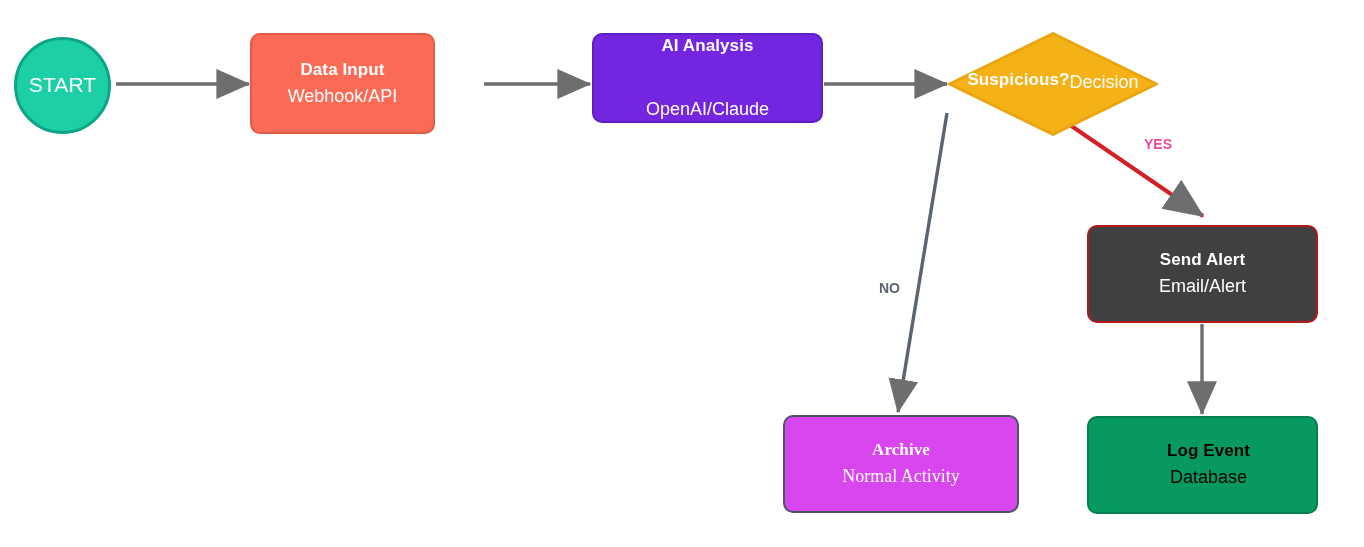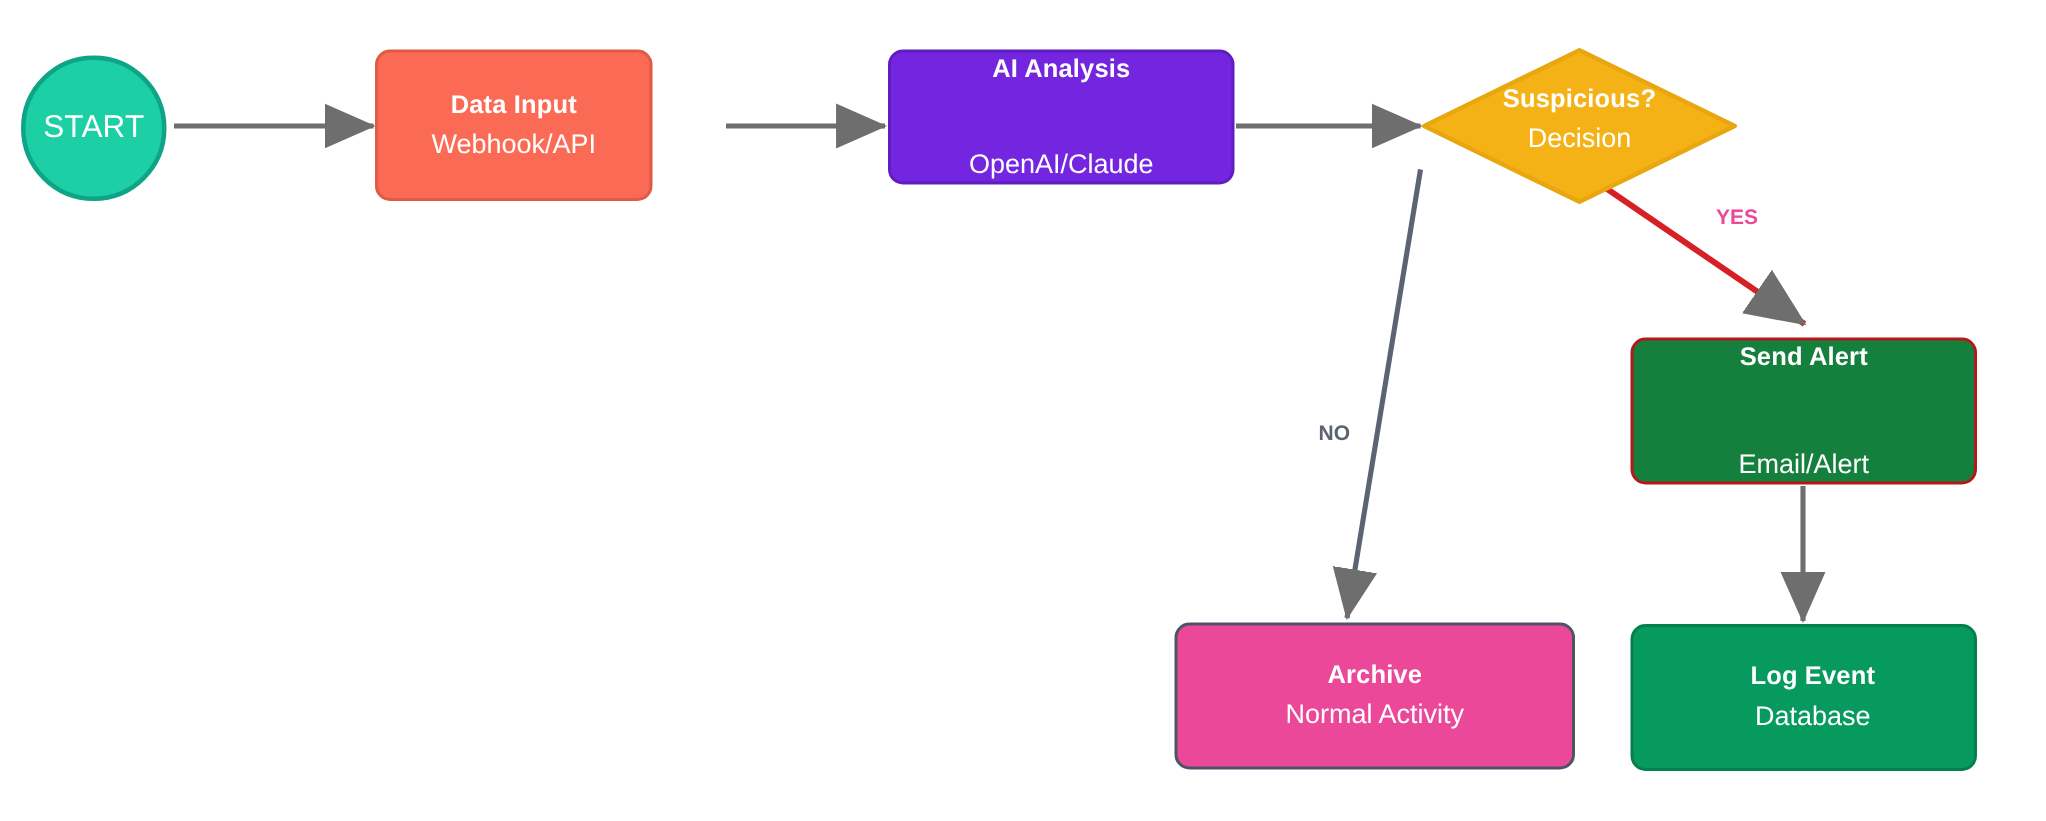"Suspicious?" .diamond .labels { flex-direction: column -> row }
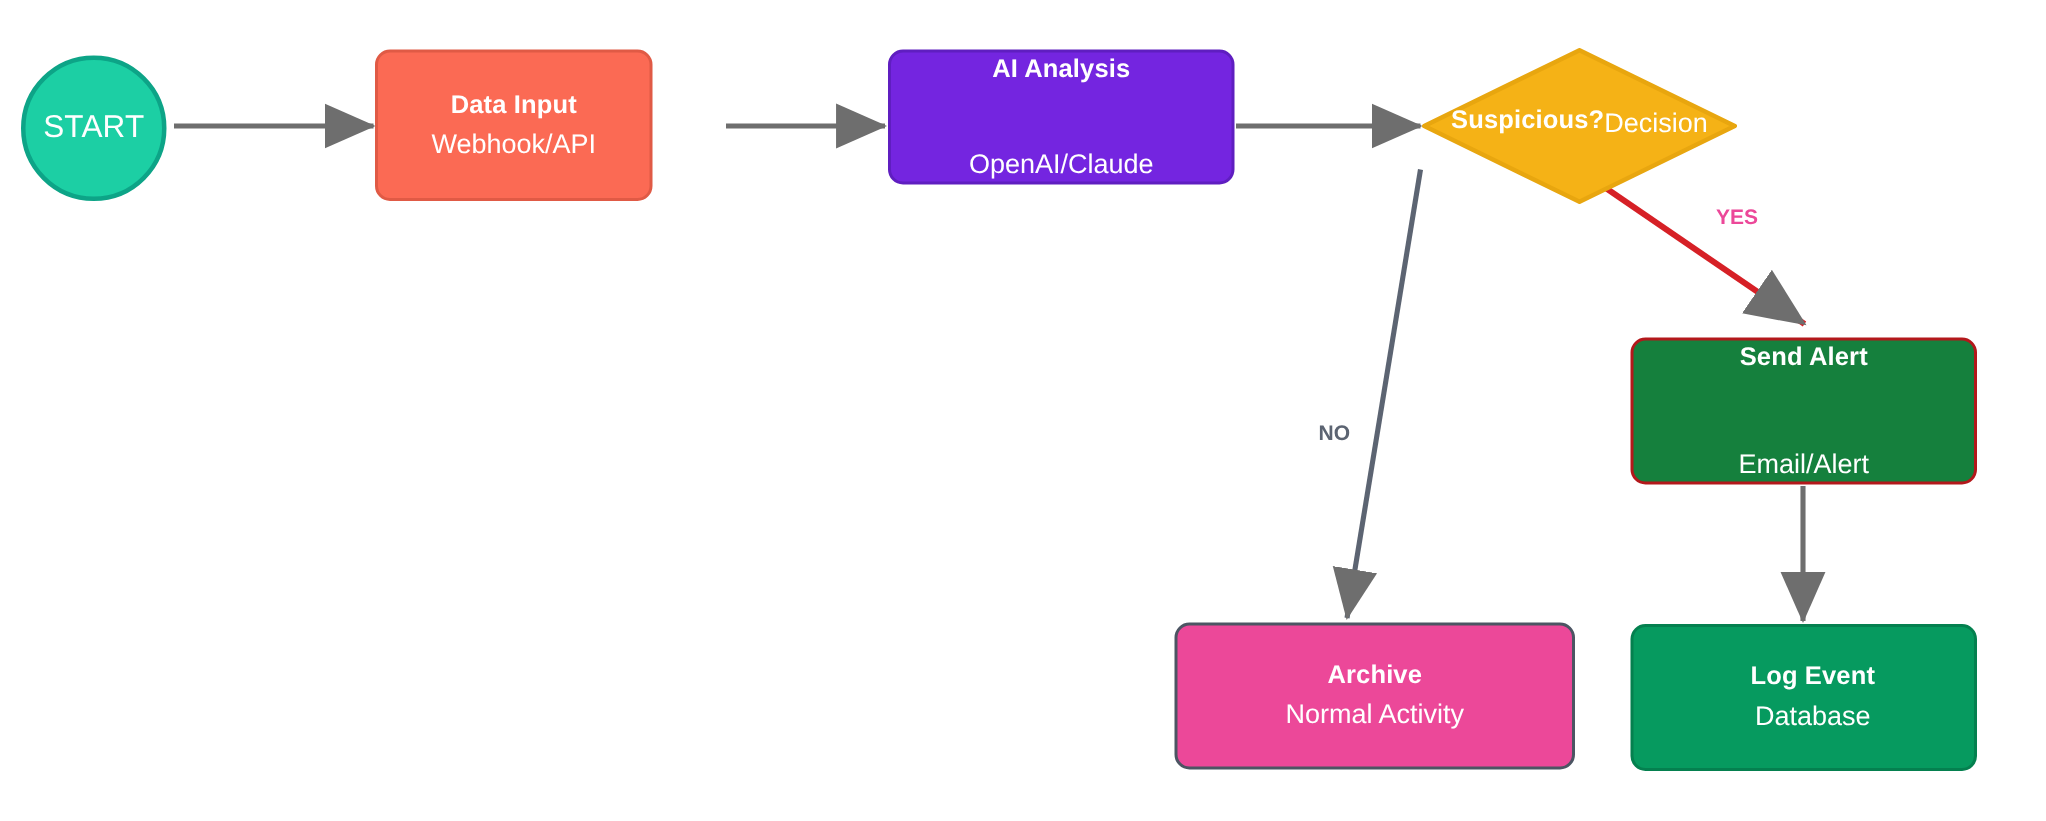"Send Alert" div.node { background: #15803d -> #404040; justify-content: space-between -> none }
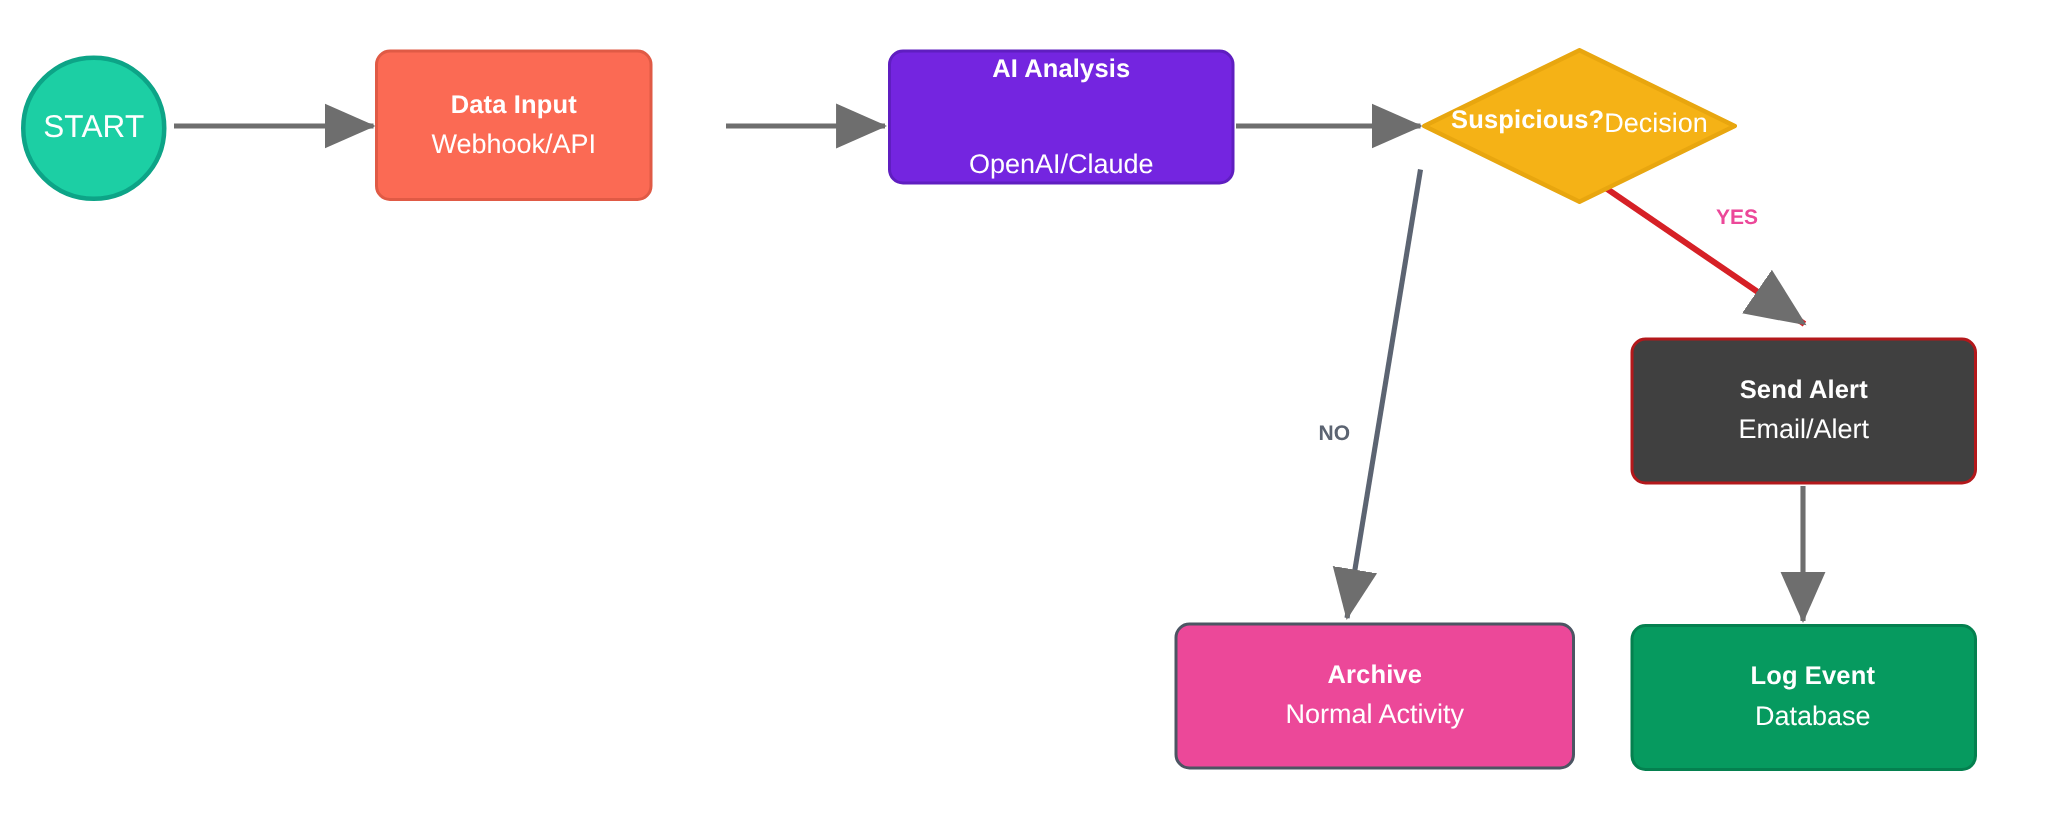"Archive" div.node { background: #ec4899 -> #d946ef; font-family: none -> Liberation Serif, serif; width: 267px -> 236px }
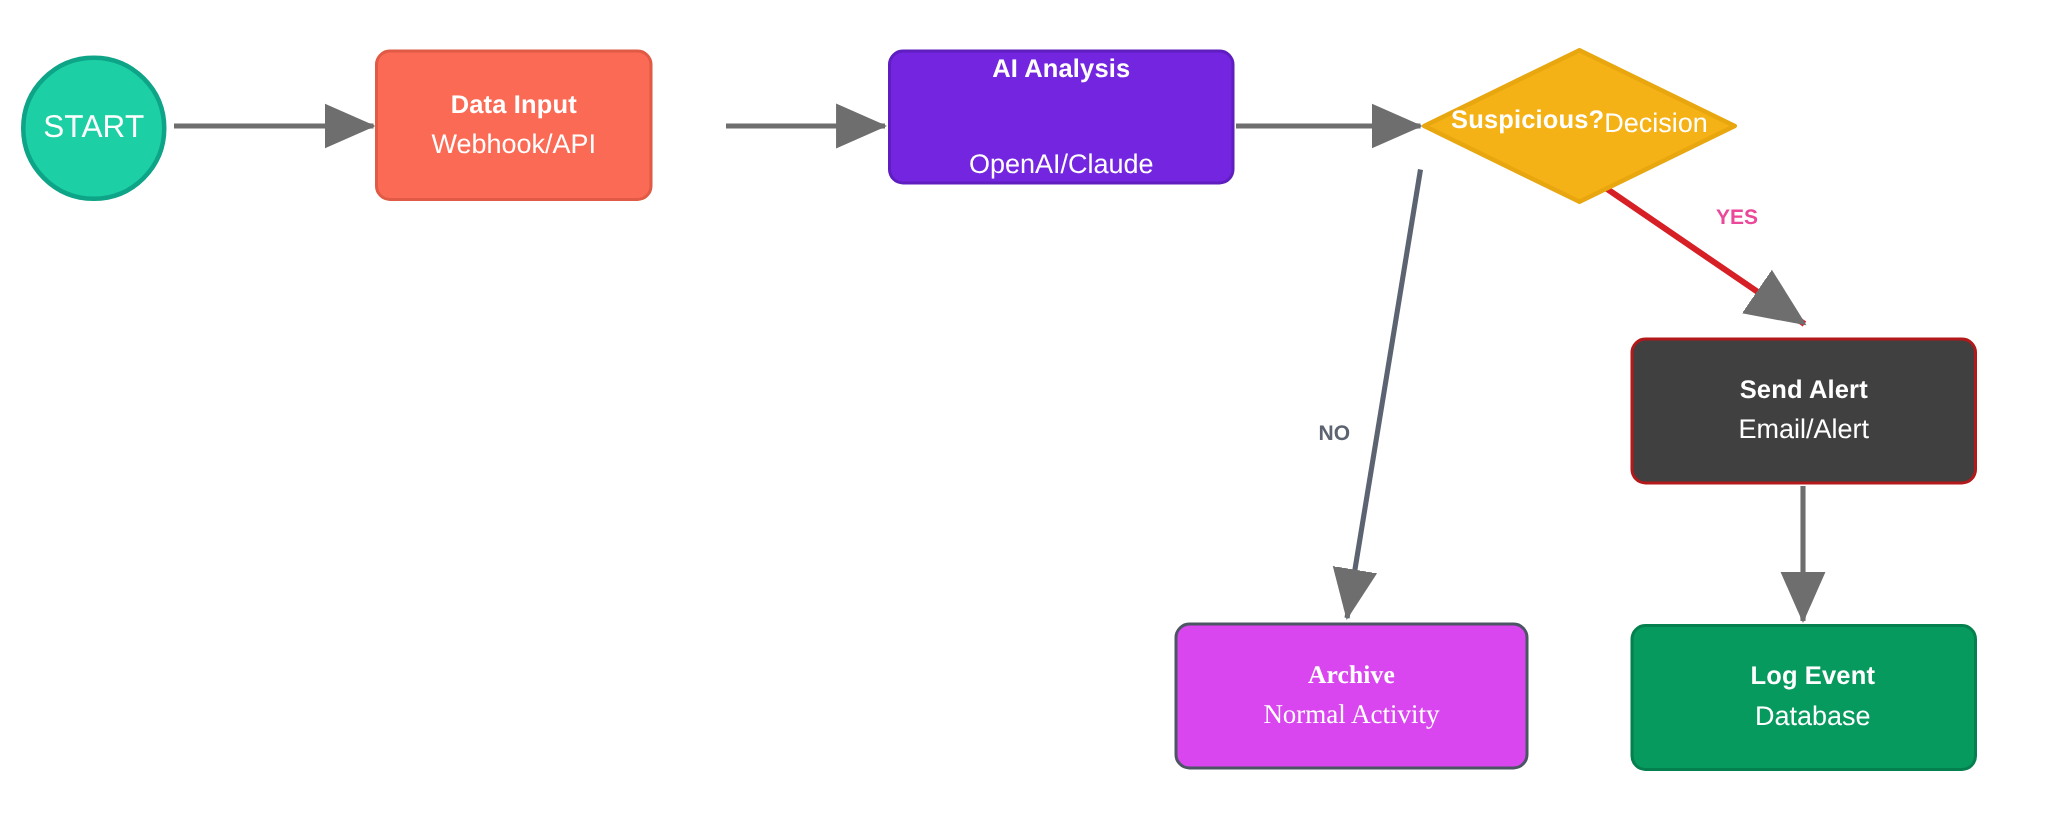"Log Event" div.node { color: #ffffff -> #000000 }
